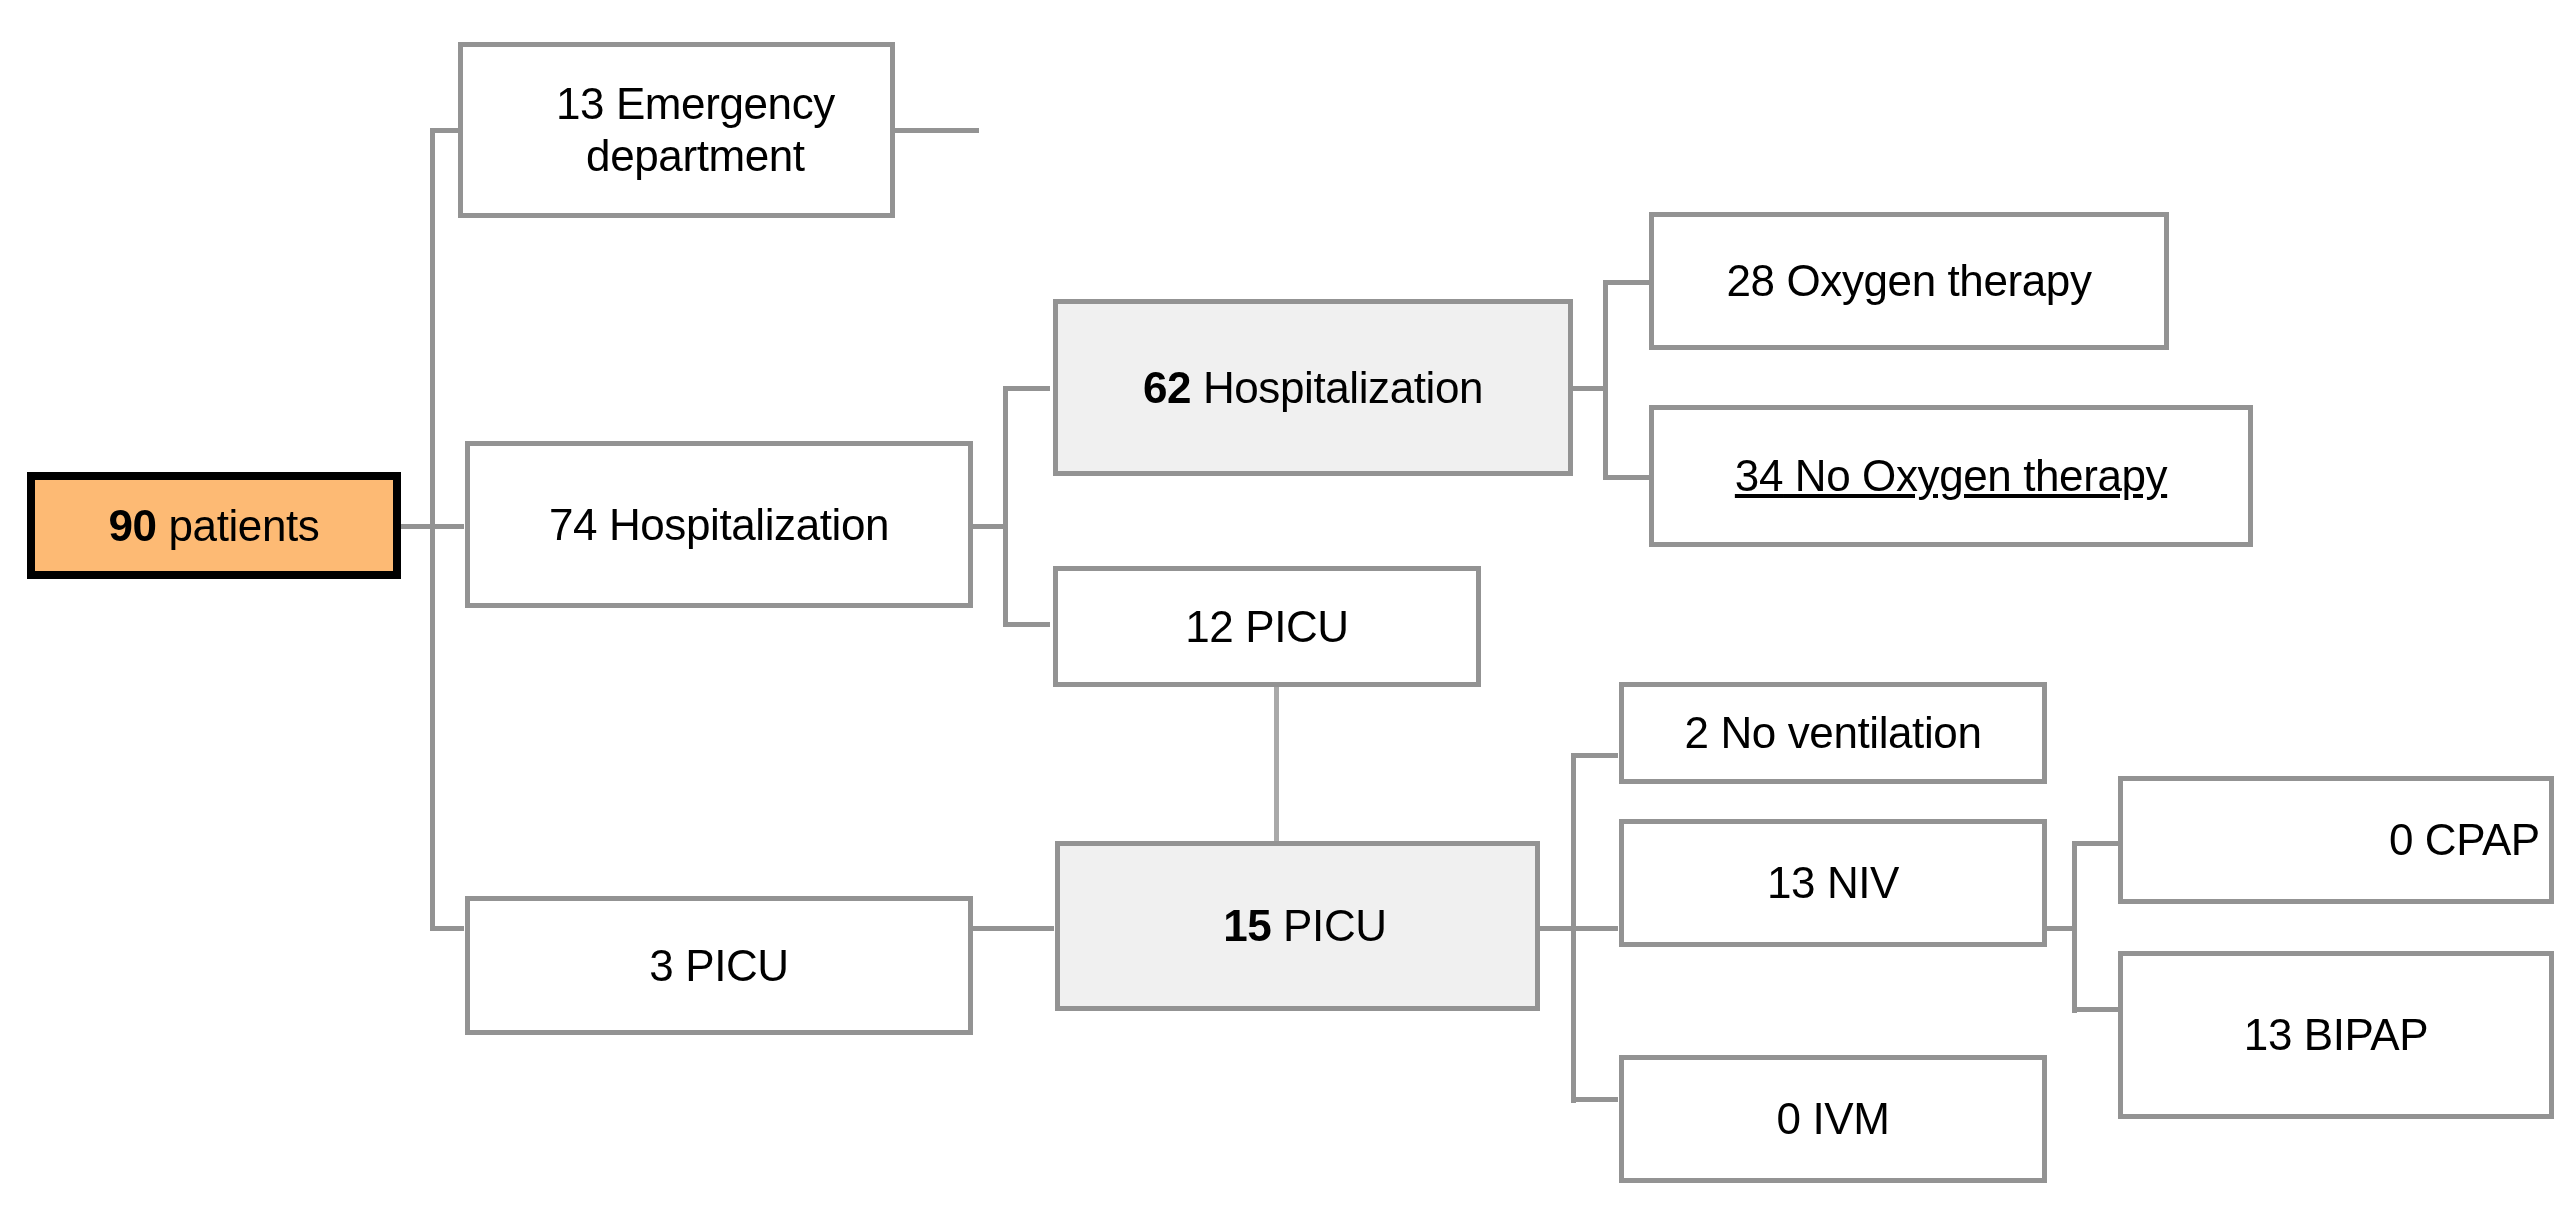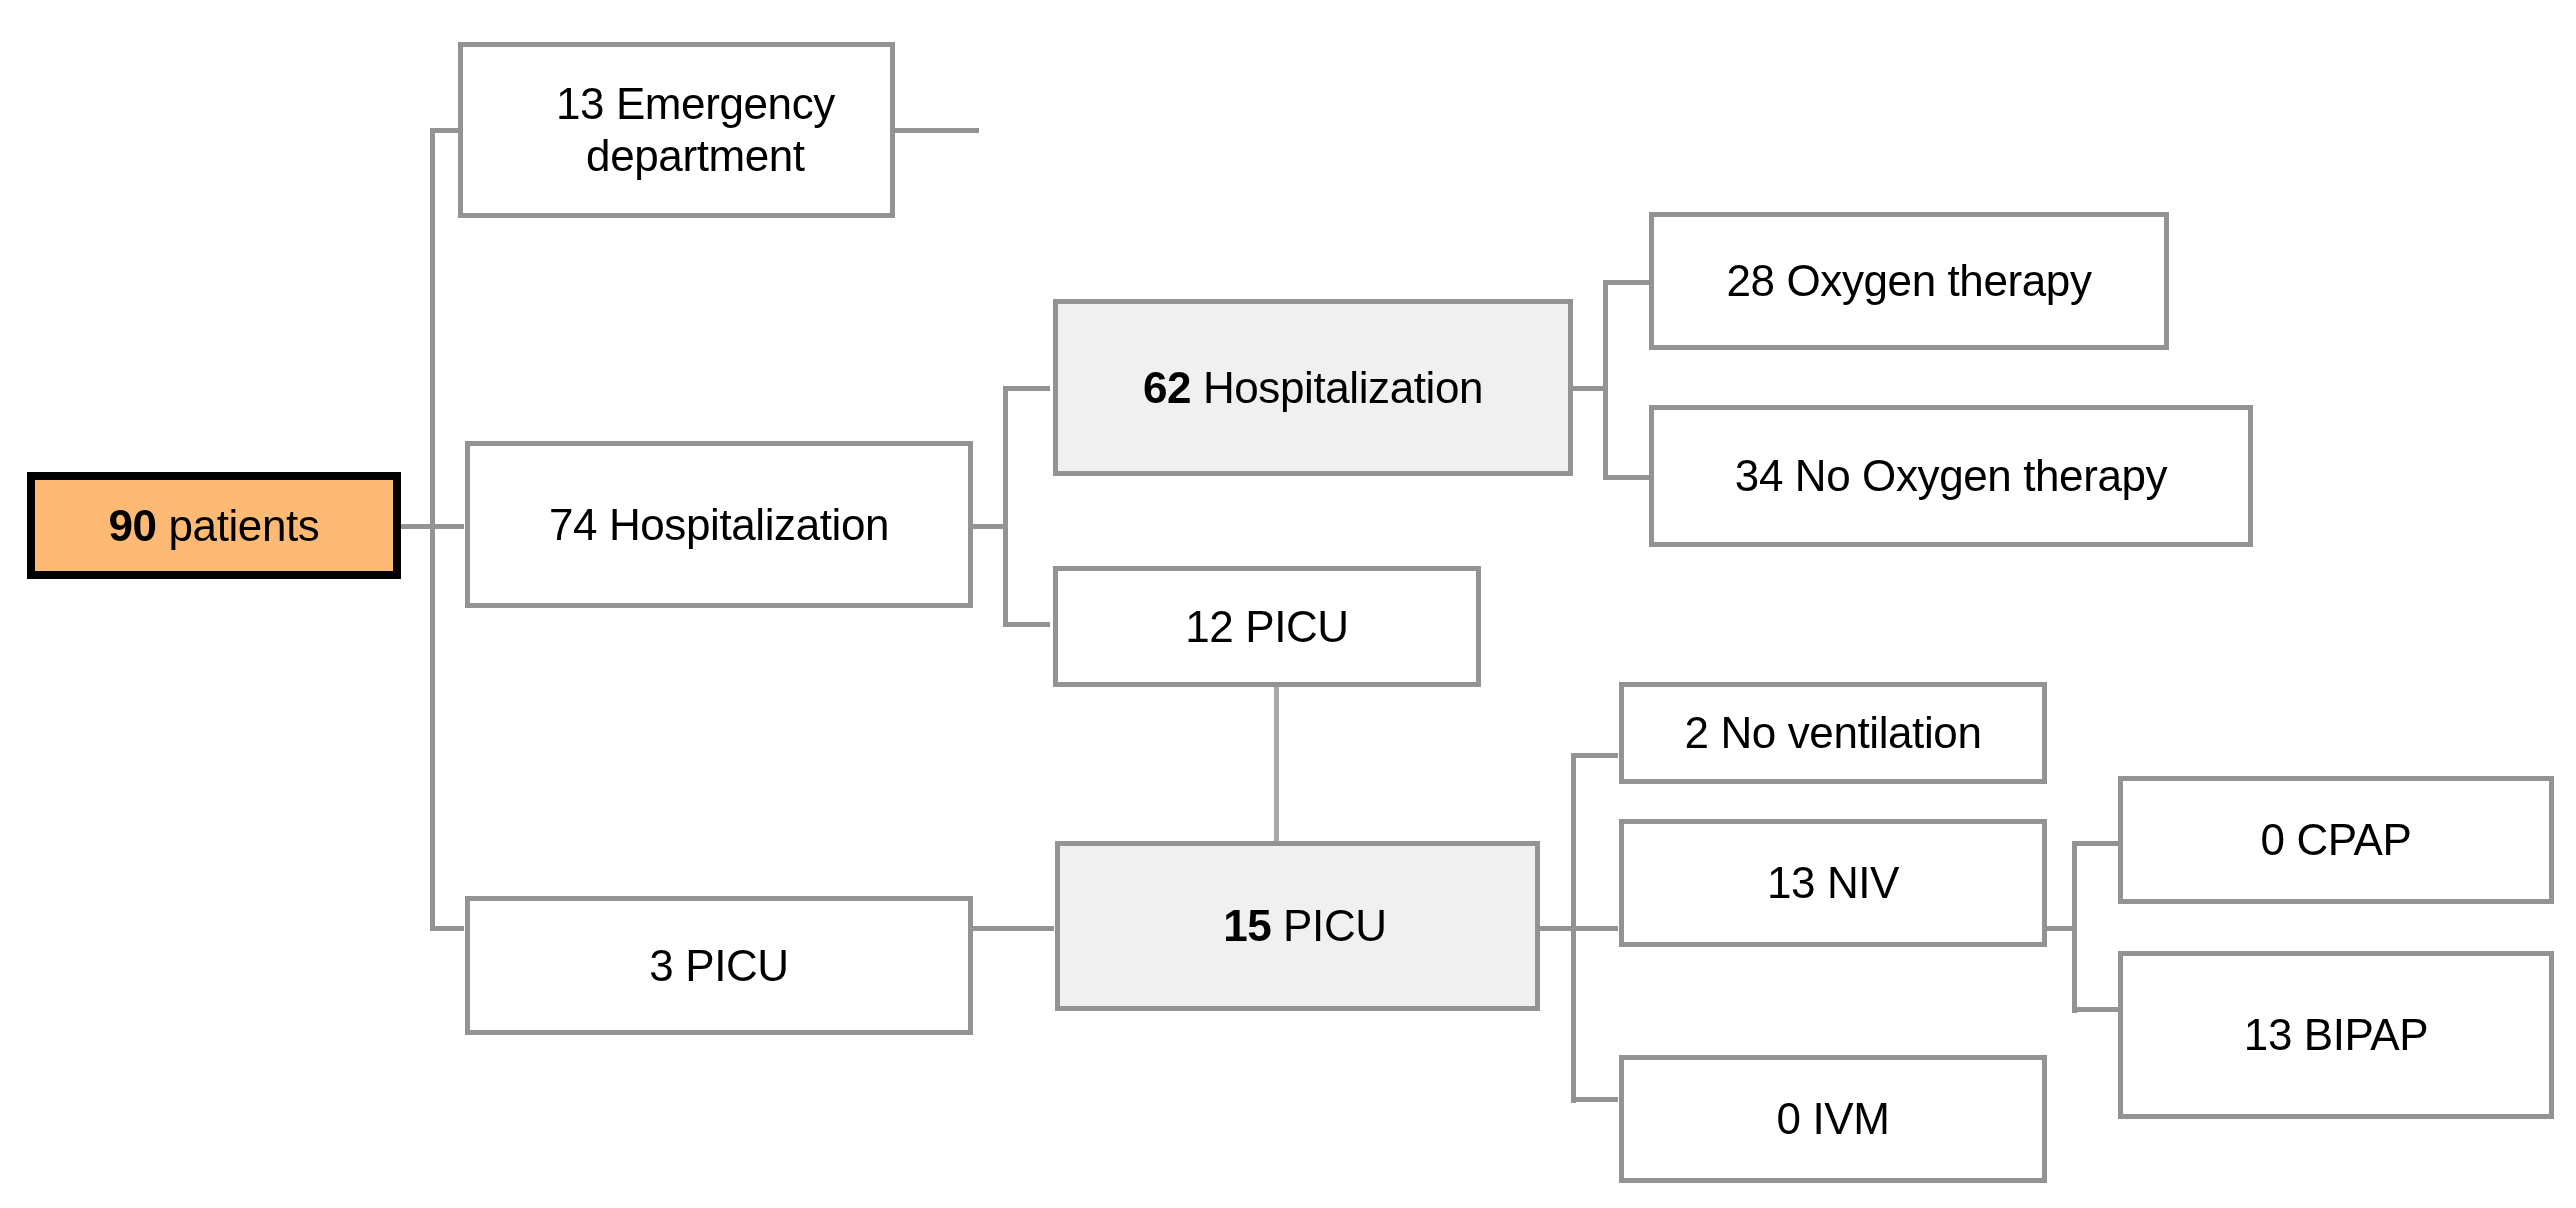"34 No Oxygen therapy" div.node { text-decoration: none -> underline }
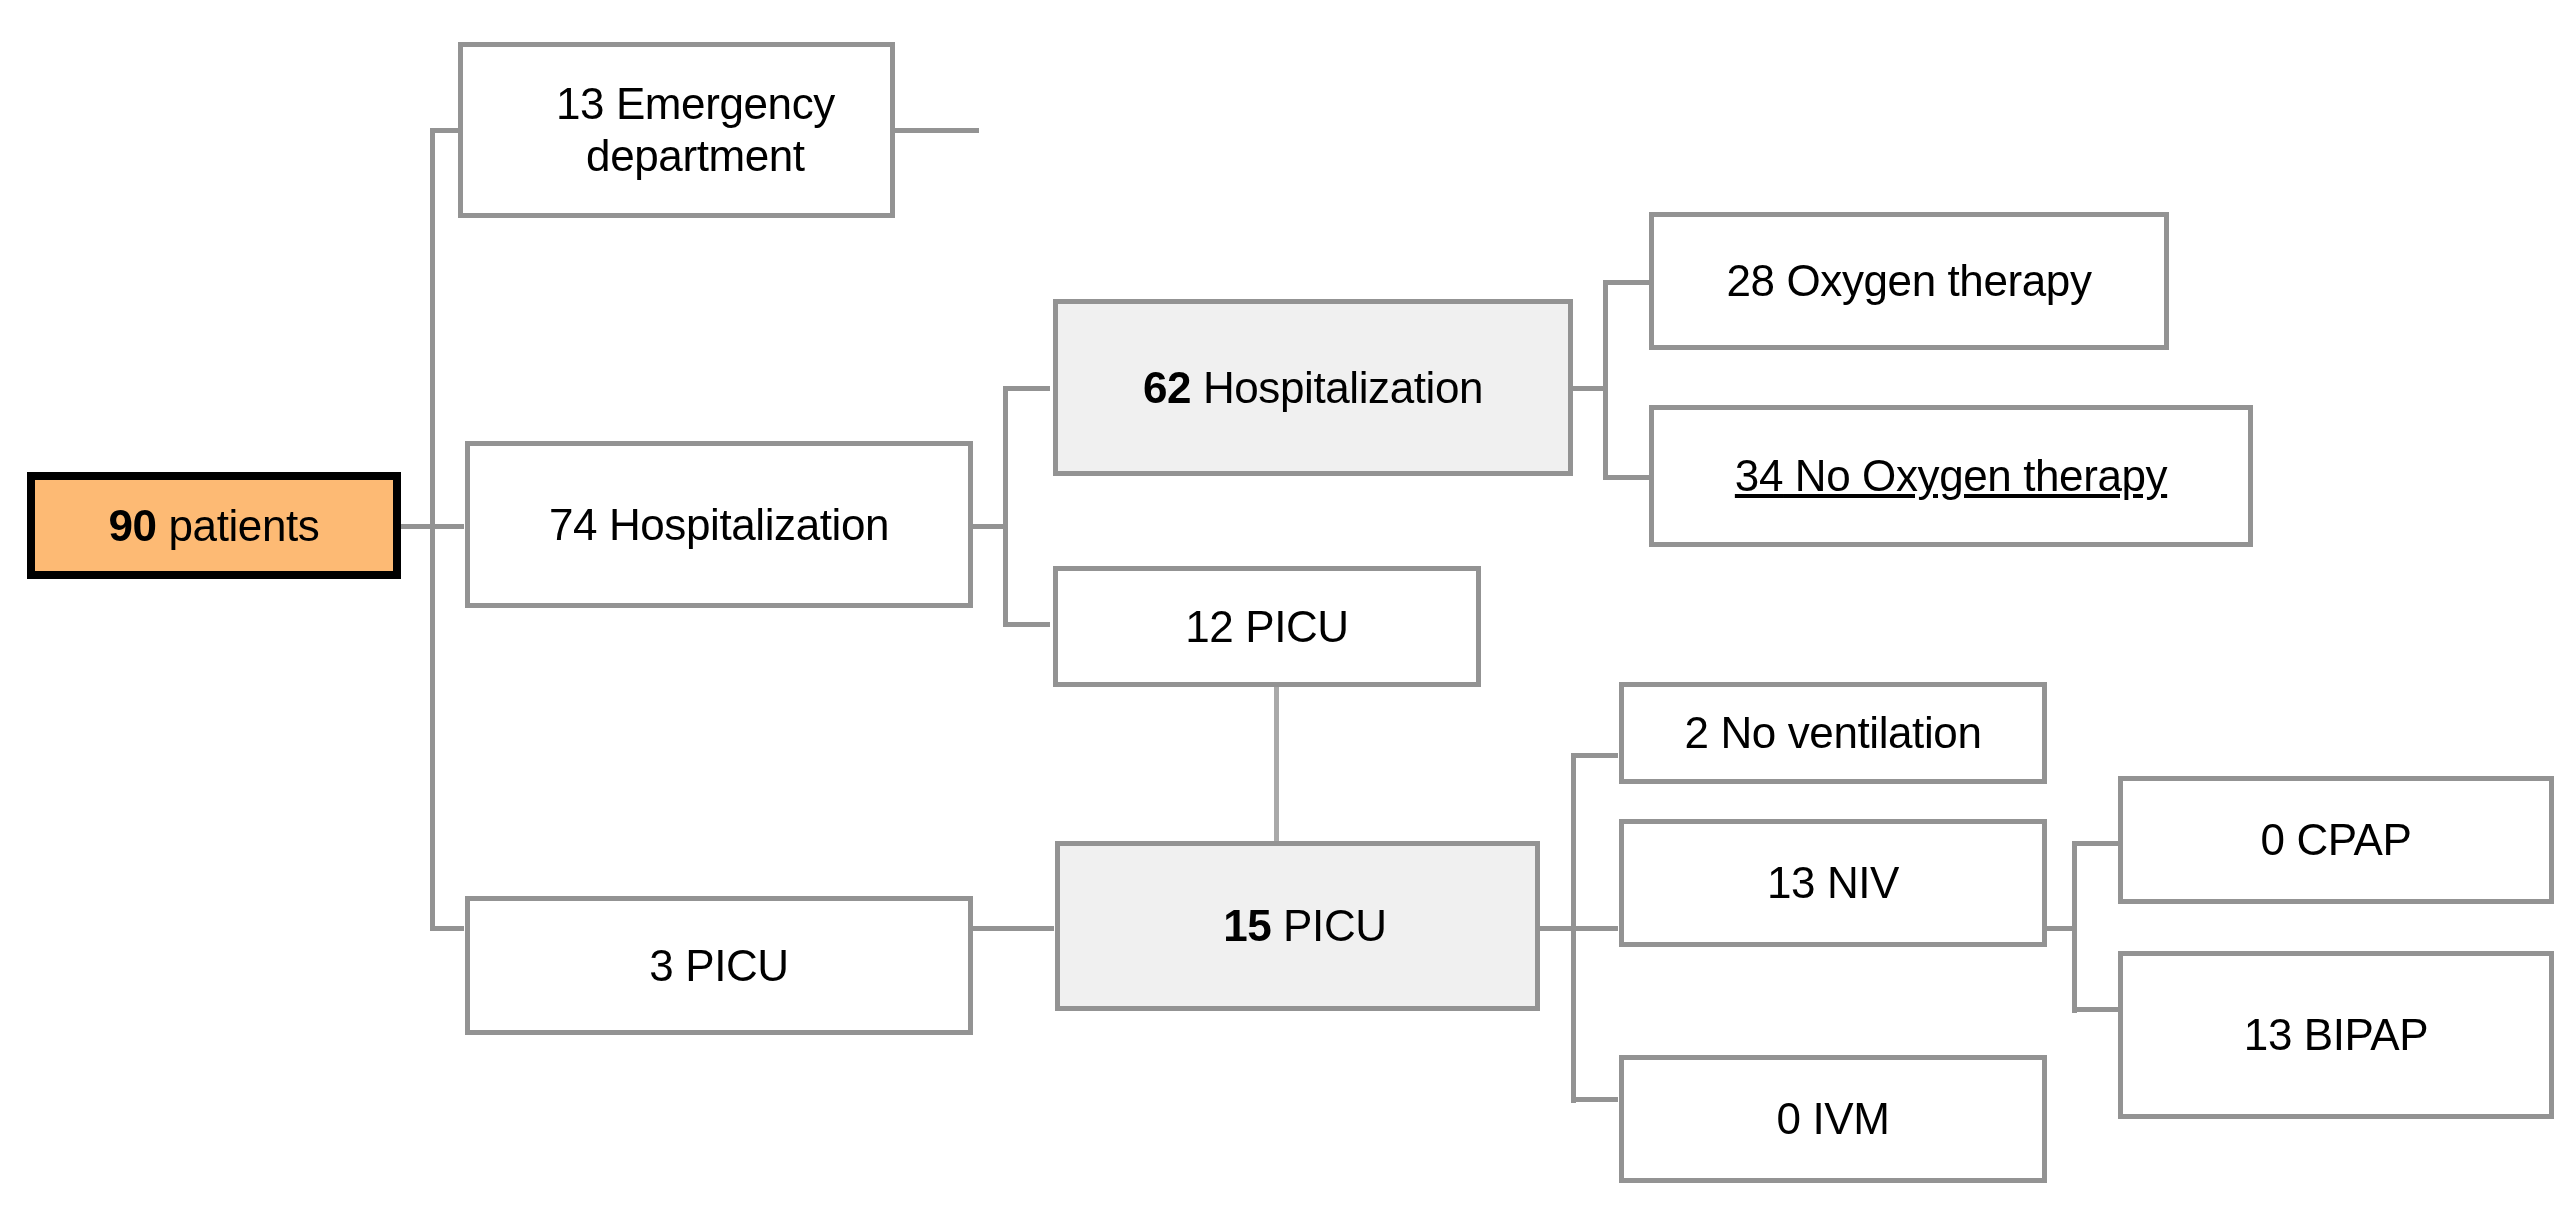"0 CPAP" div.node { justify-content: none -> flex-end }
